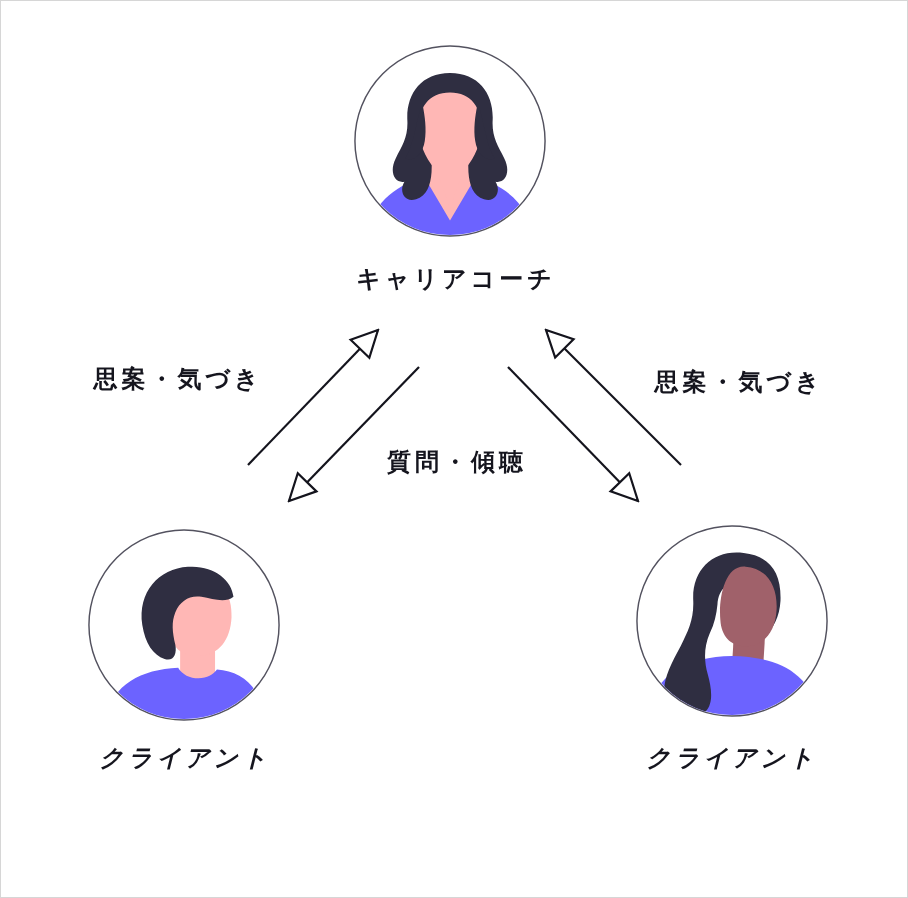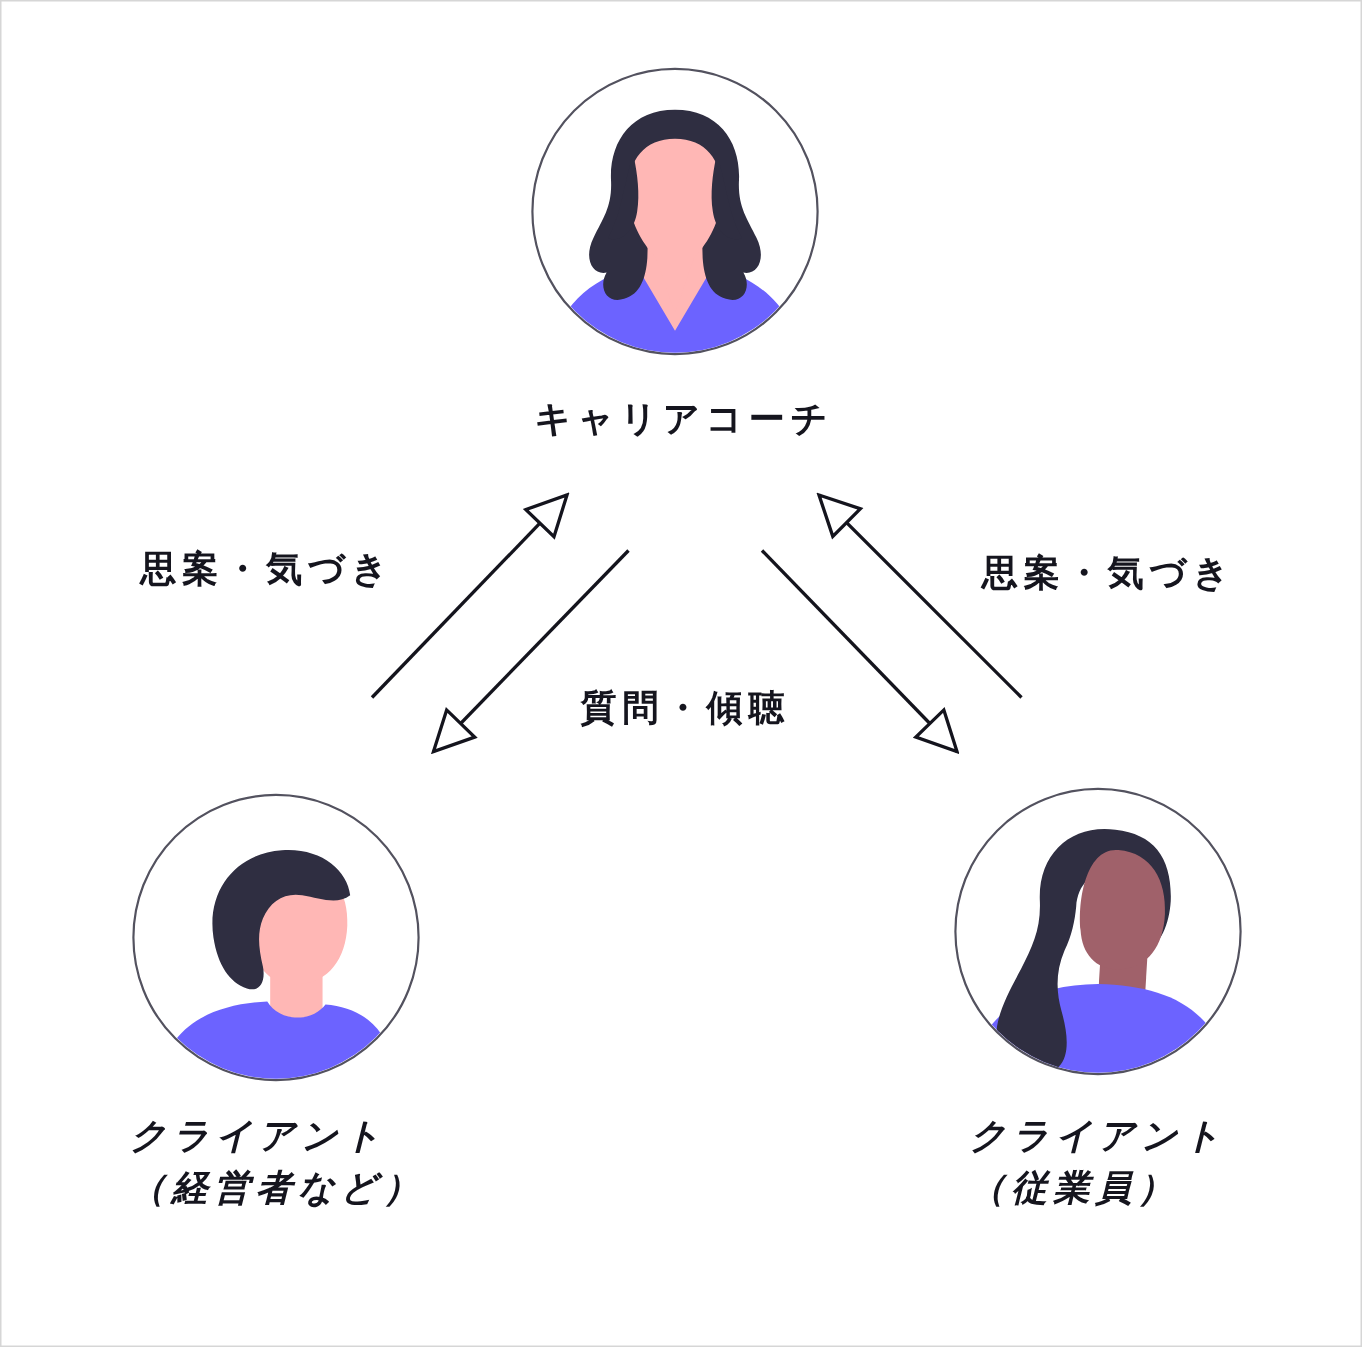"質問・傾聴" div.label { top: 455px -> 445px }
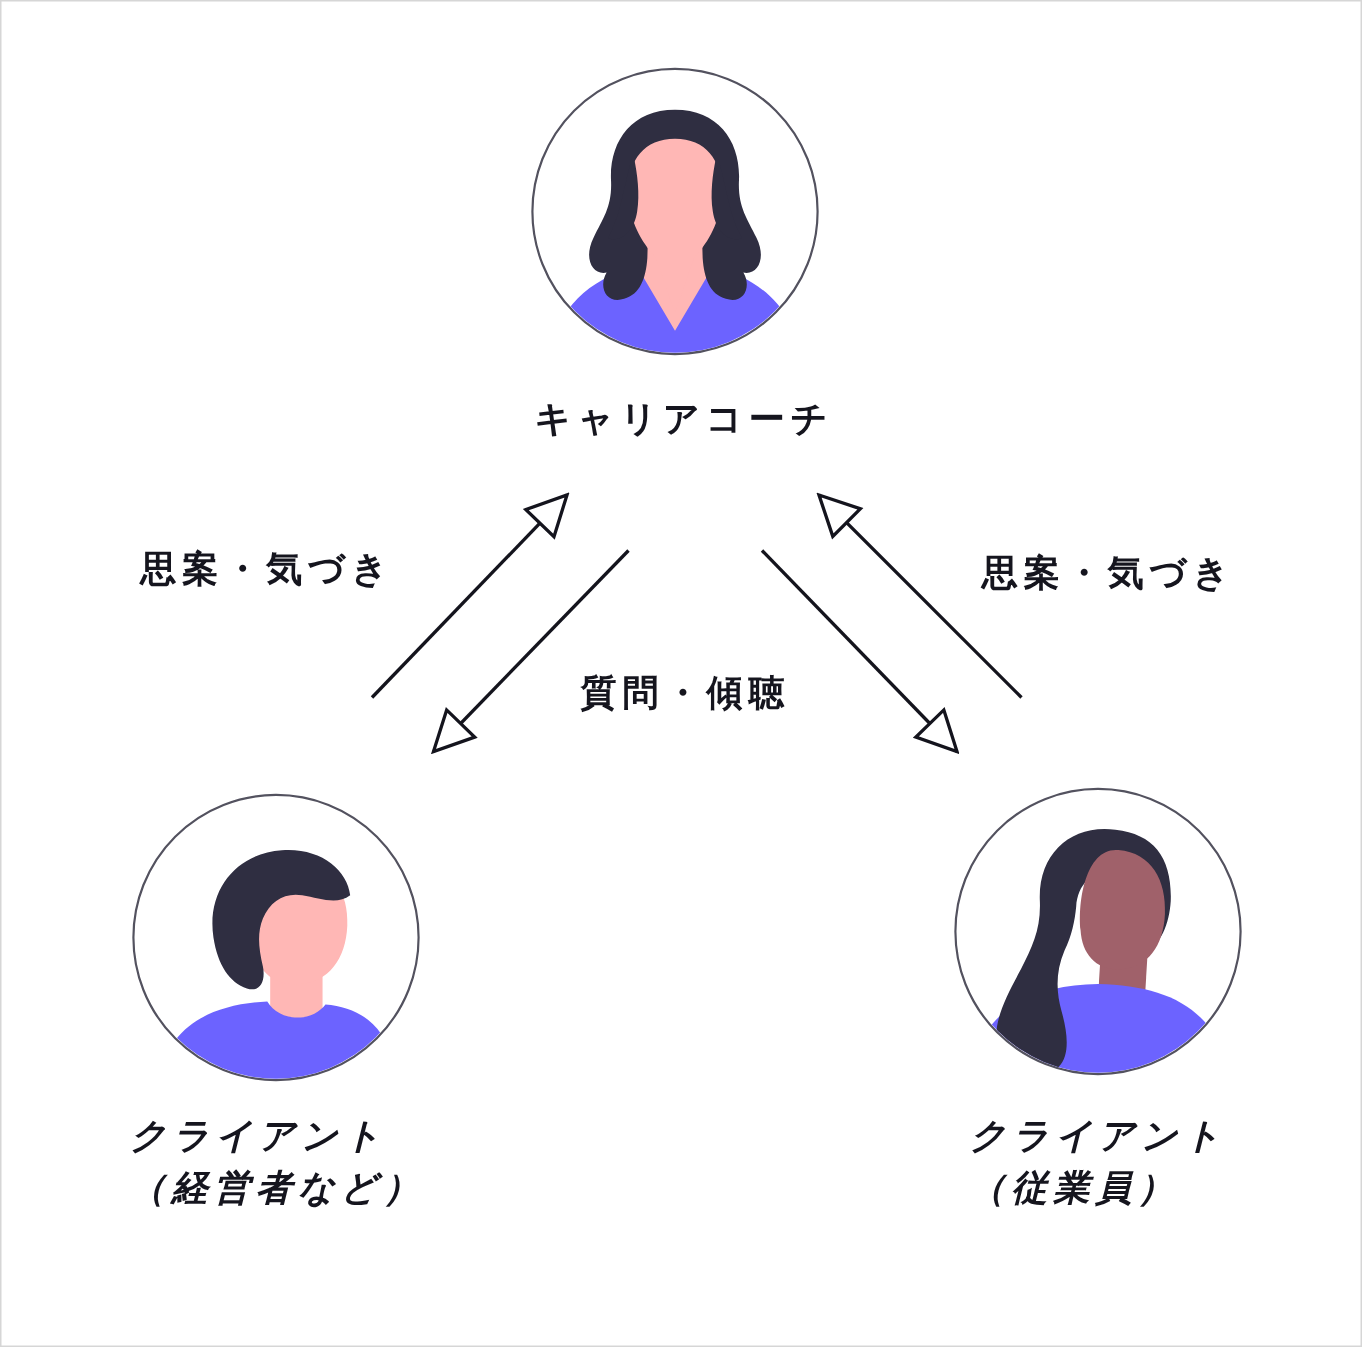"（経営者など）" div.line { html: <div>（経営者など）</div> -> none }
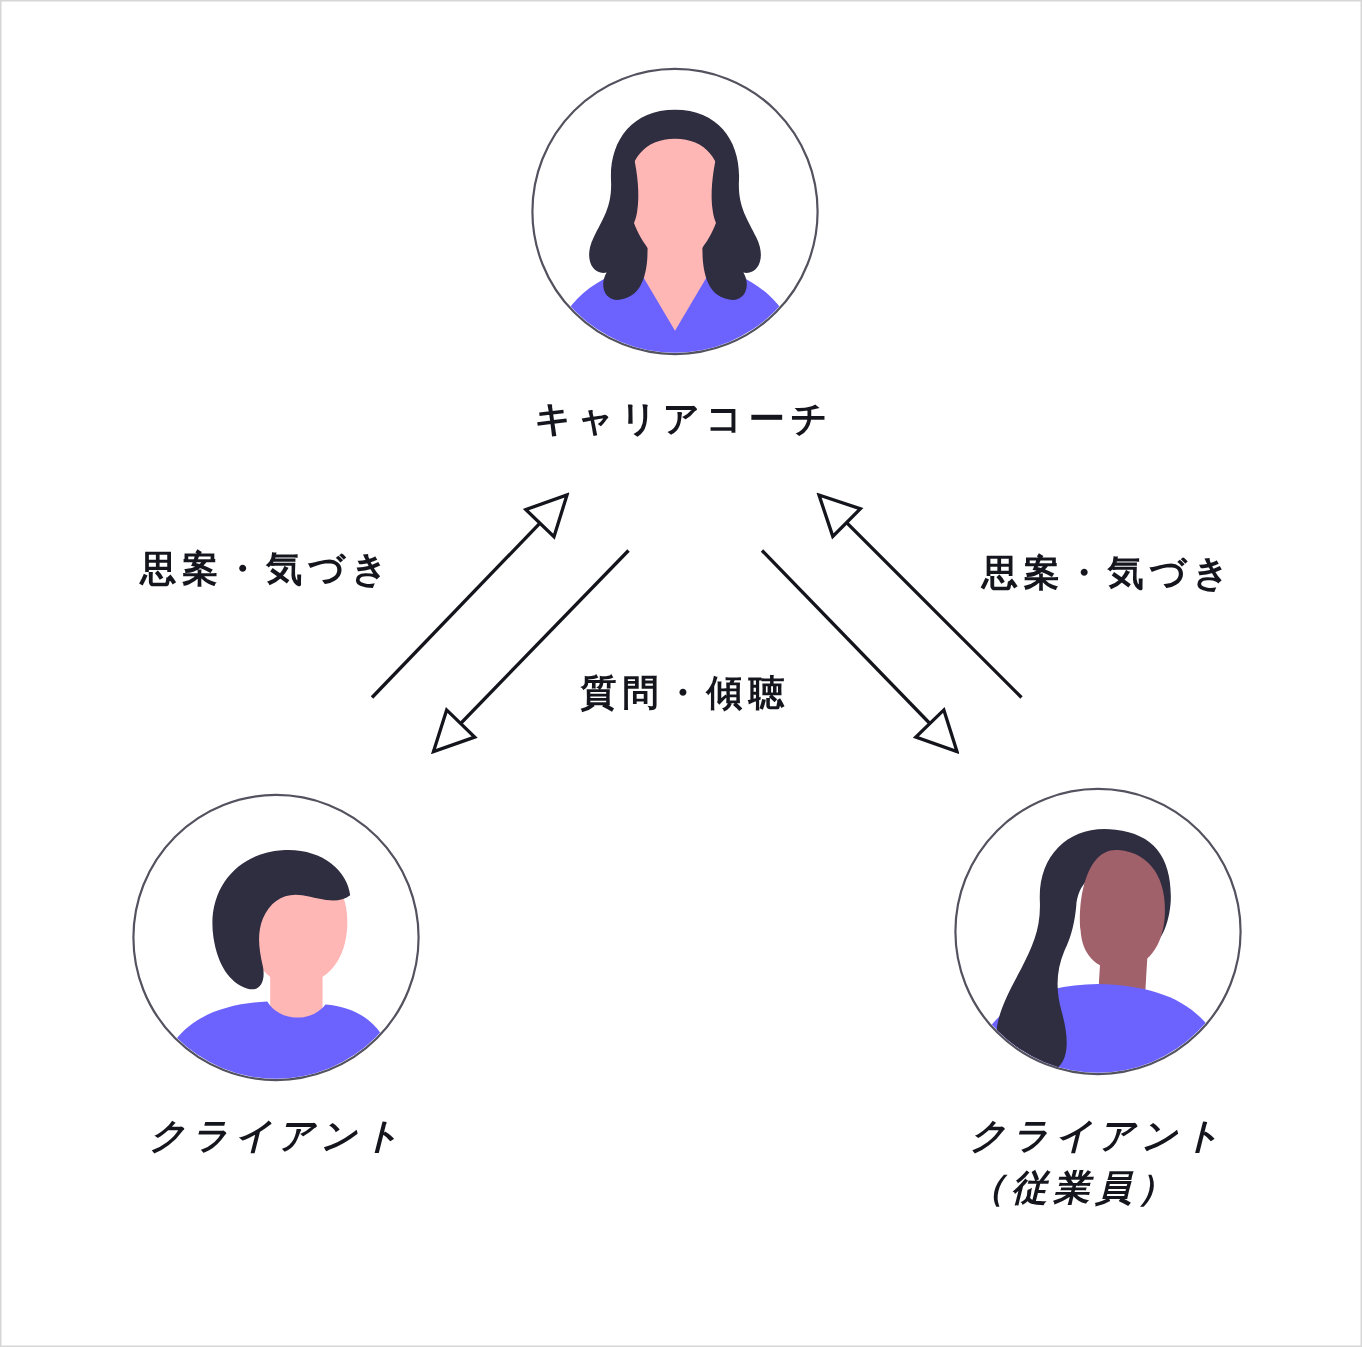"（従業員）" div.line { html: <div>（従業員）</div> -> none }
